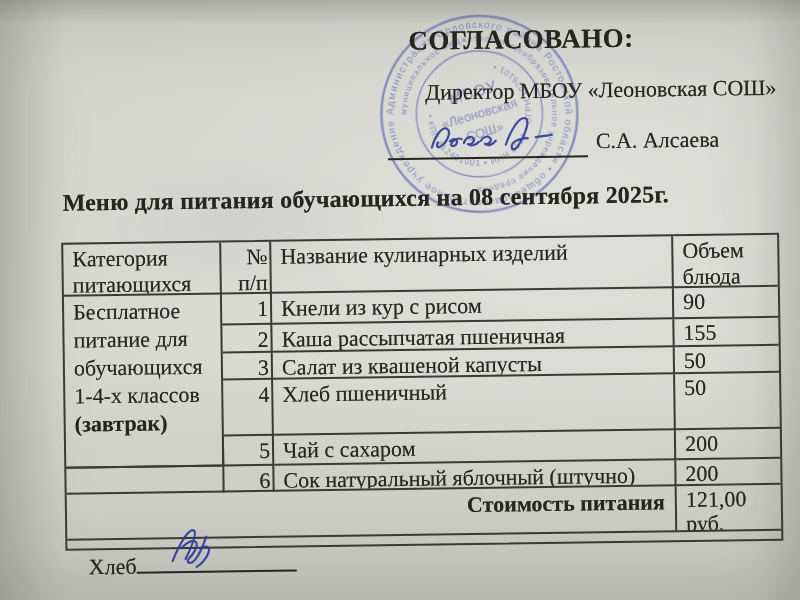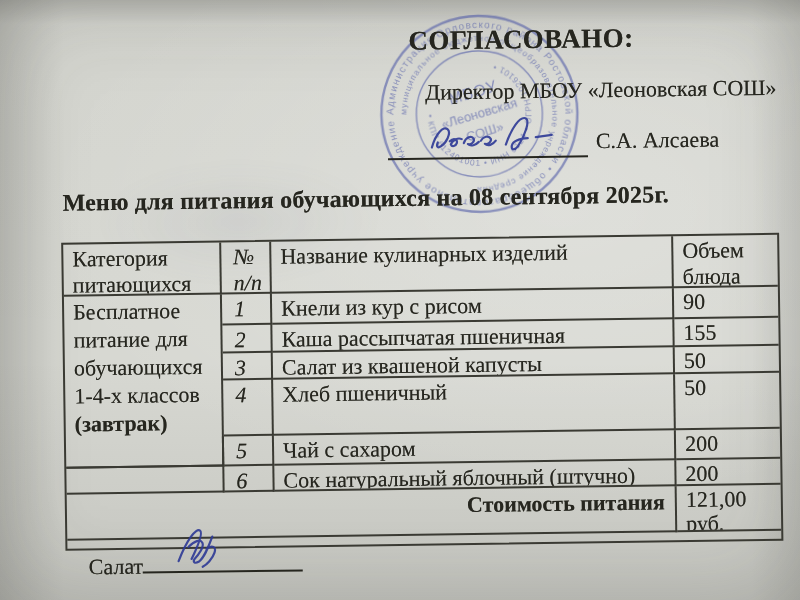"№ п/п" .cell.num { font-style: italic -> none; padding-left: 12px -> 2px; text-align: left -> right }
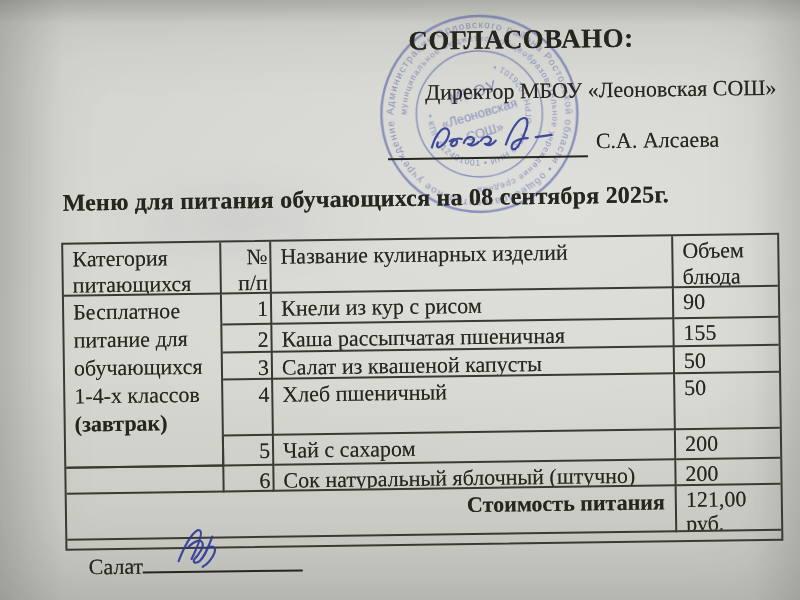"Салат" span.cook-label { text: Салат -> Хлеб }
